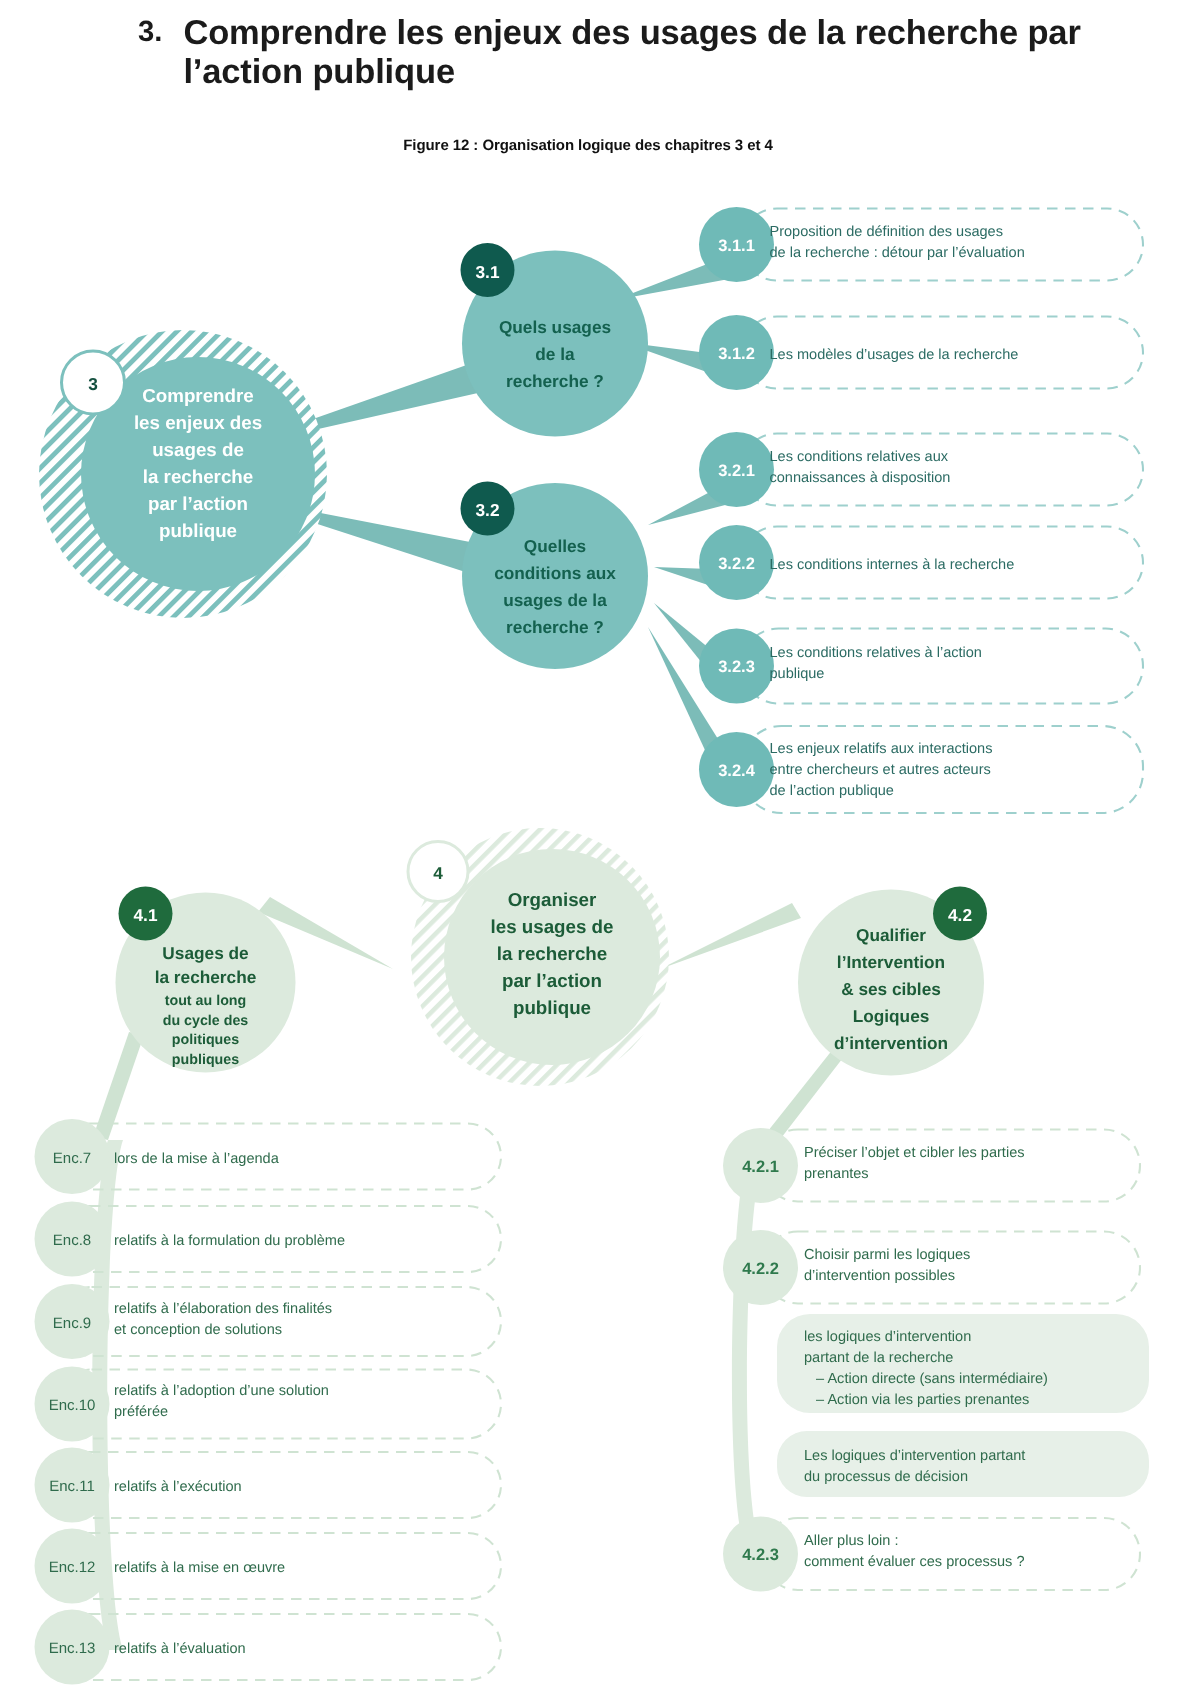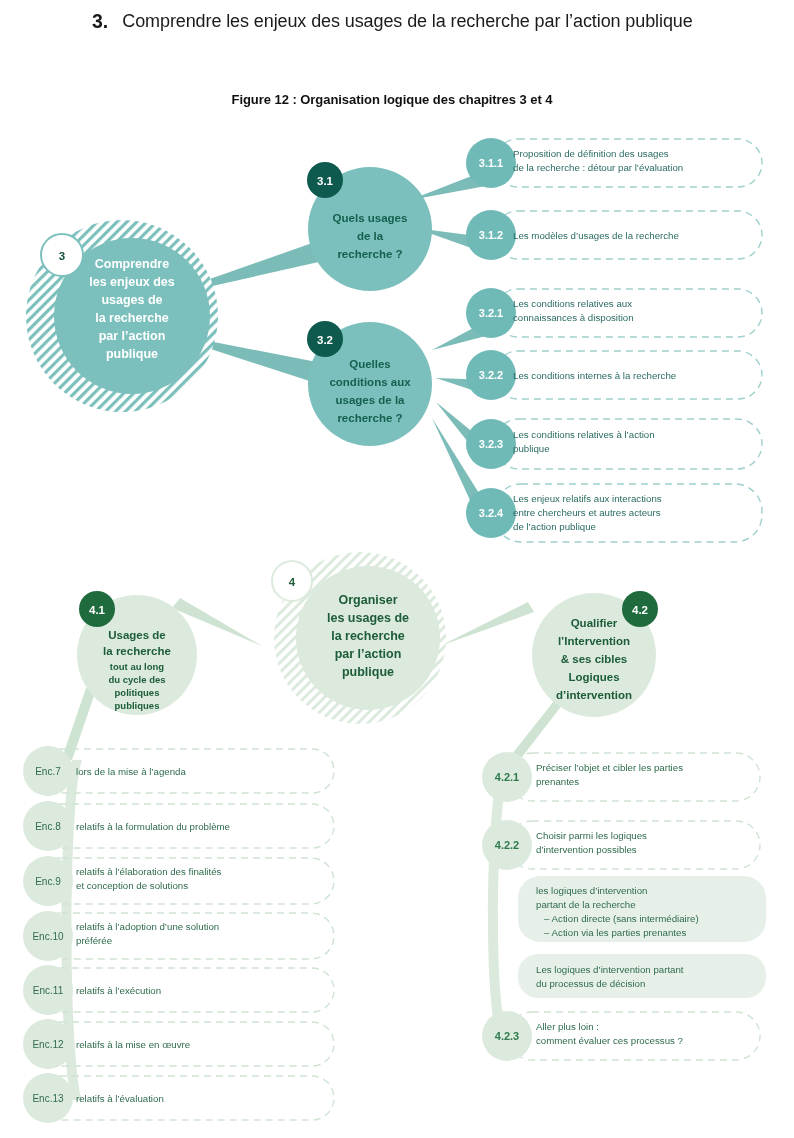"Comprendre les enjeux des usages" .page-heading .txt { font-size: 18px -> 23px; font-weight: normal -> bold }
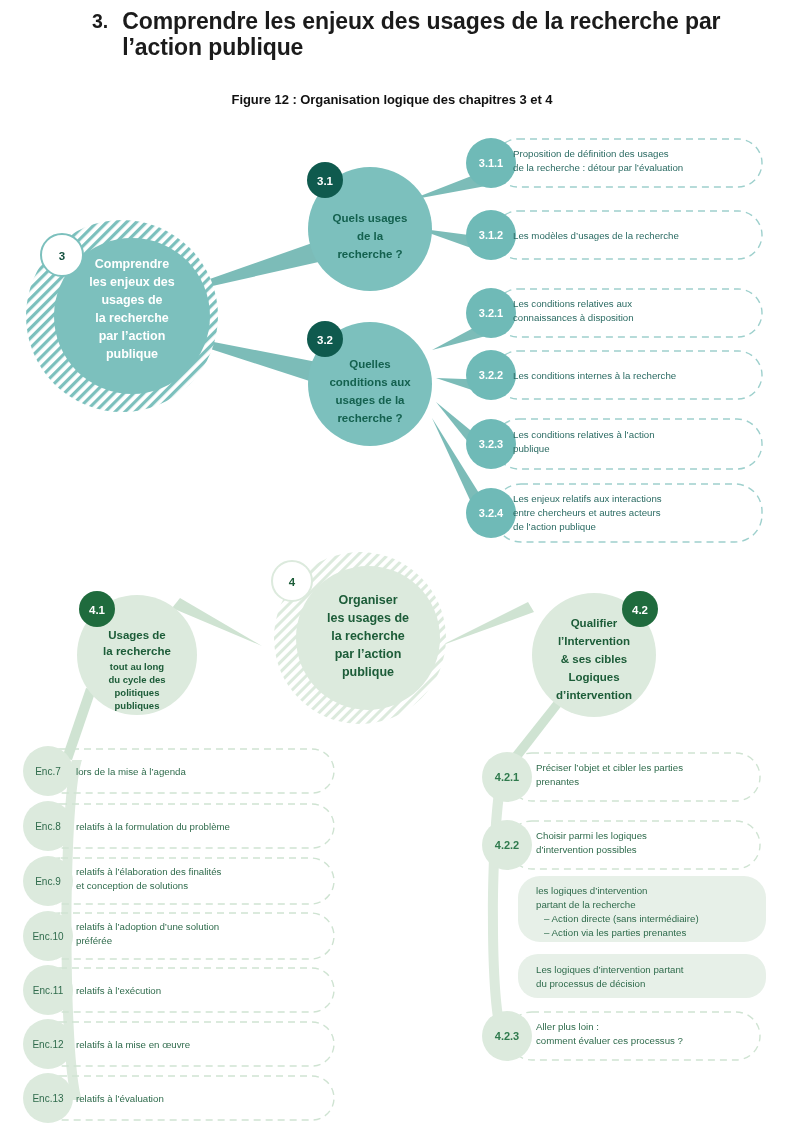"Figure 12 : Organisation logique" .figure-caption { font-size: 13px -> 10px }
